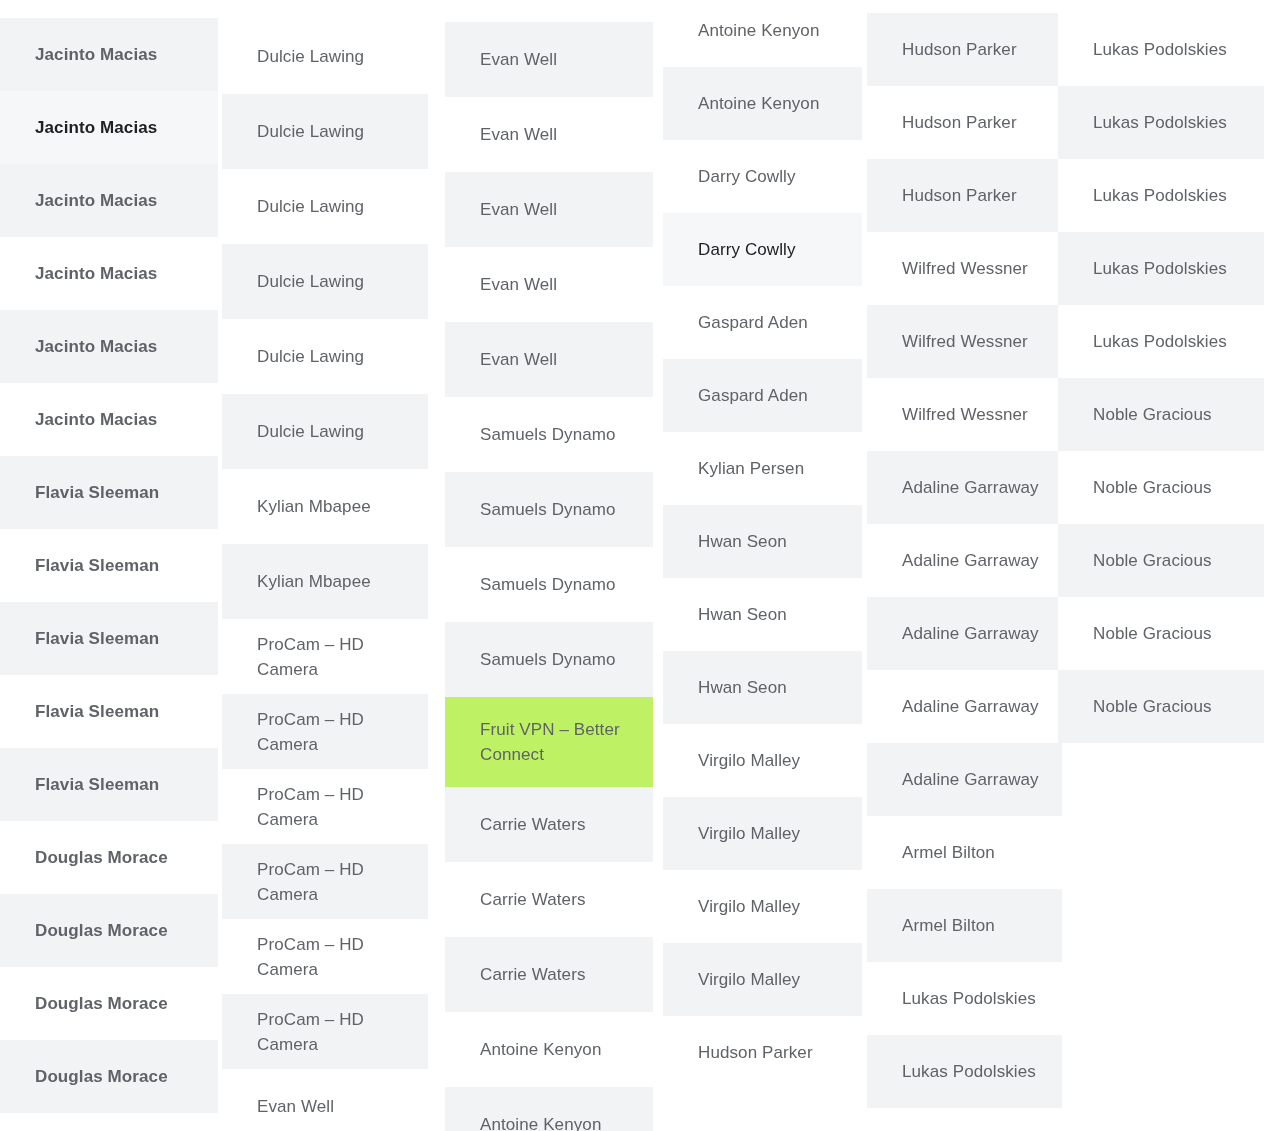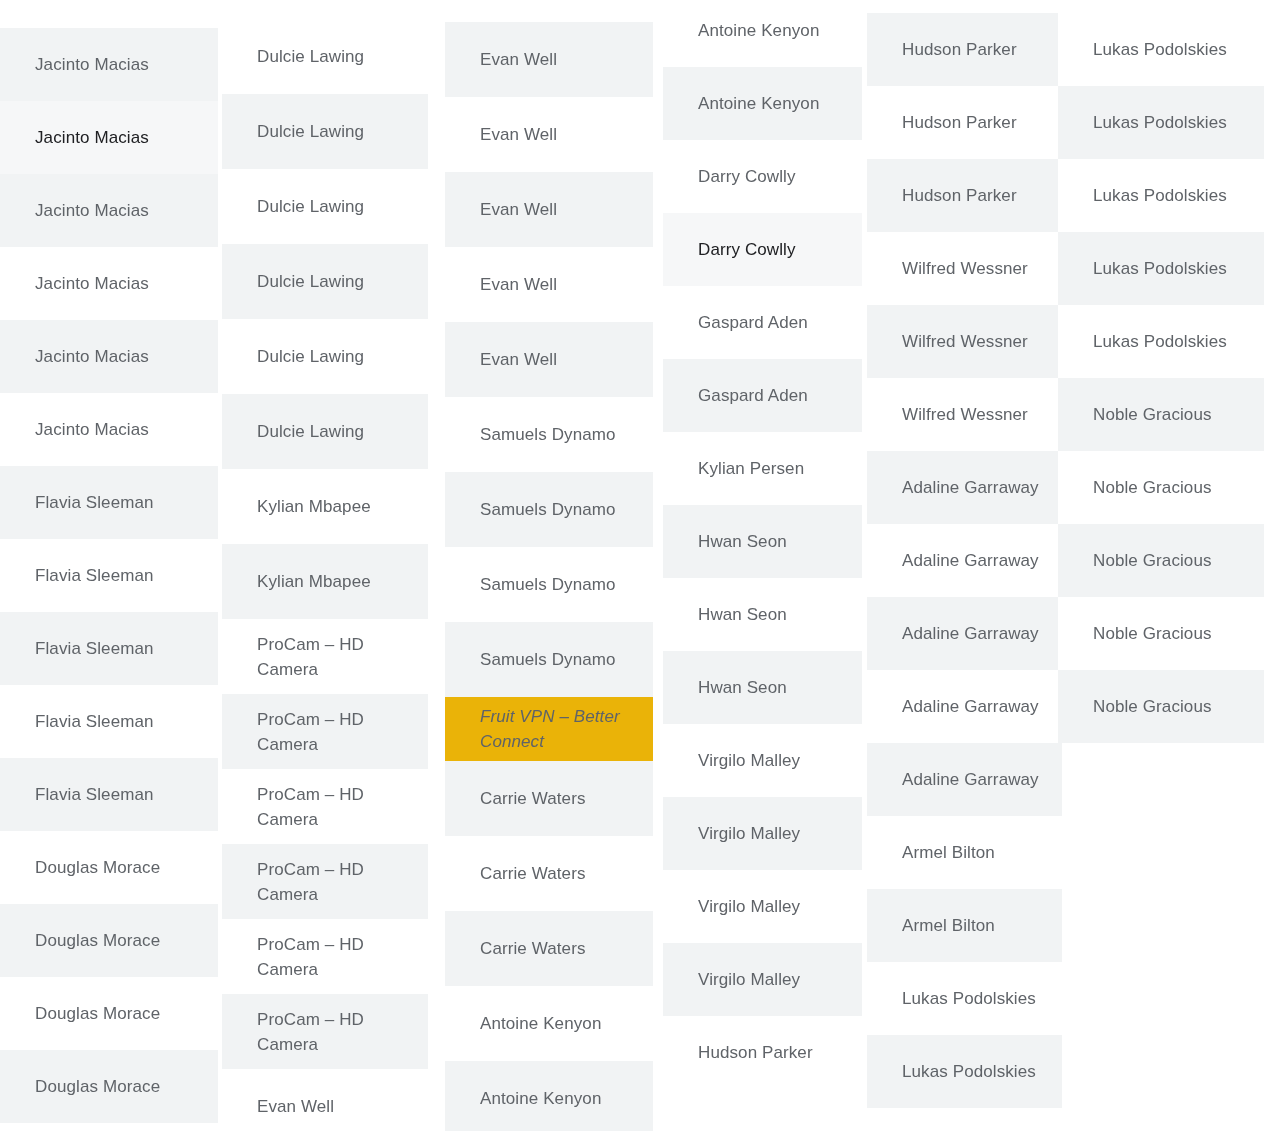"Jacinto Macias" div.column { font-weight: none -> bold; top: 28px -> 18px }
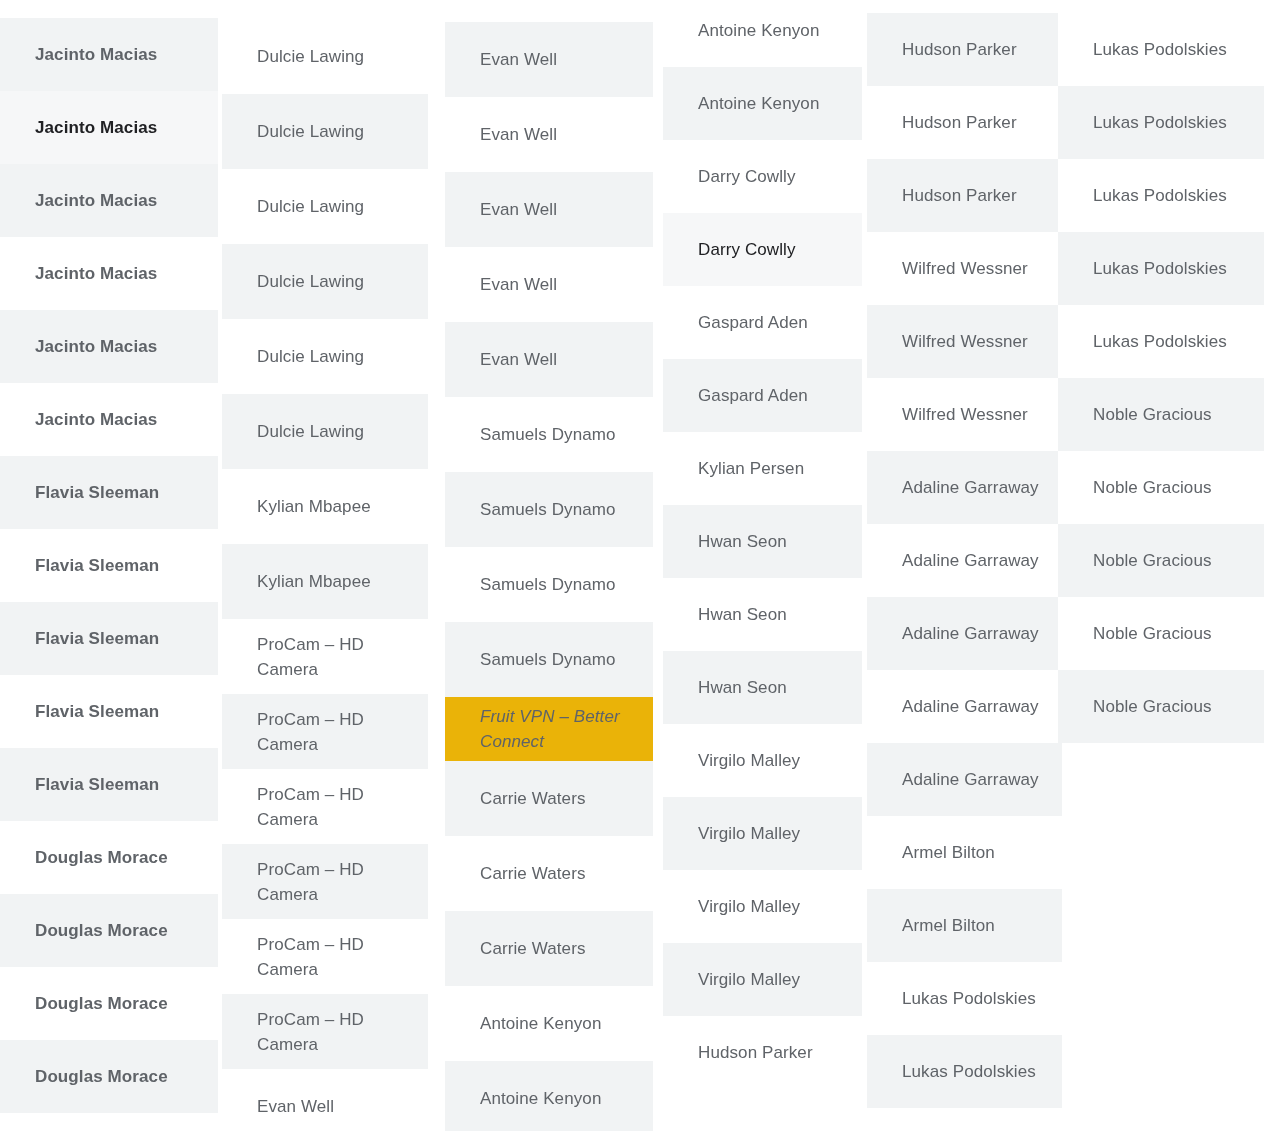"Fruit VPN – Better Connect" div.cell { background: #eab308 -> #bef264; font-style: italic -> none; height: 64px -> 90px }
